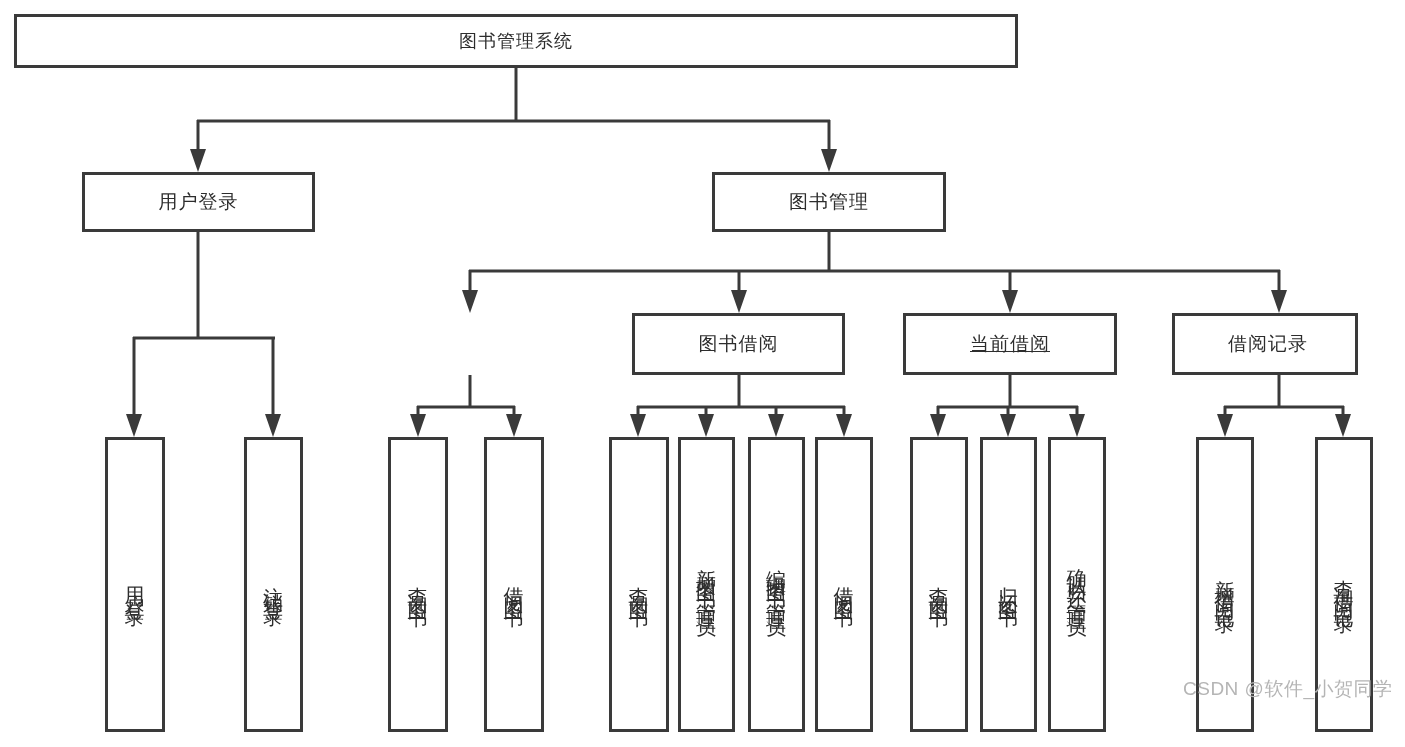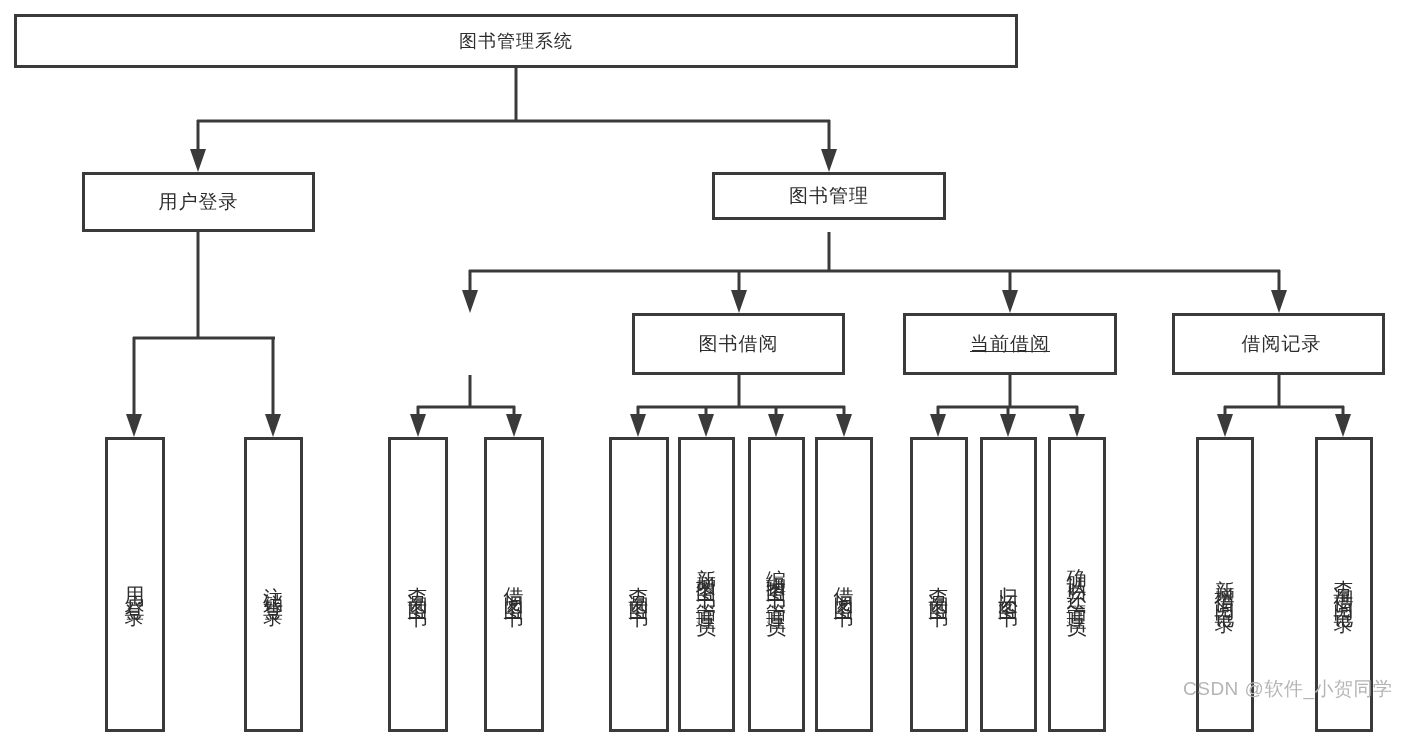"图书管理" div.node { height: 48px -> 60px }
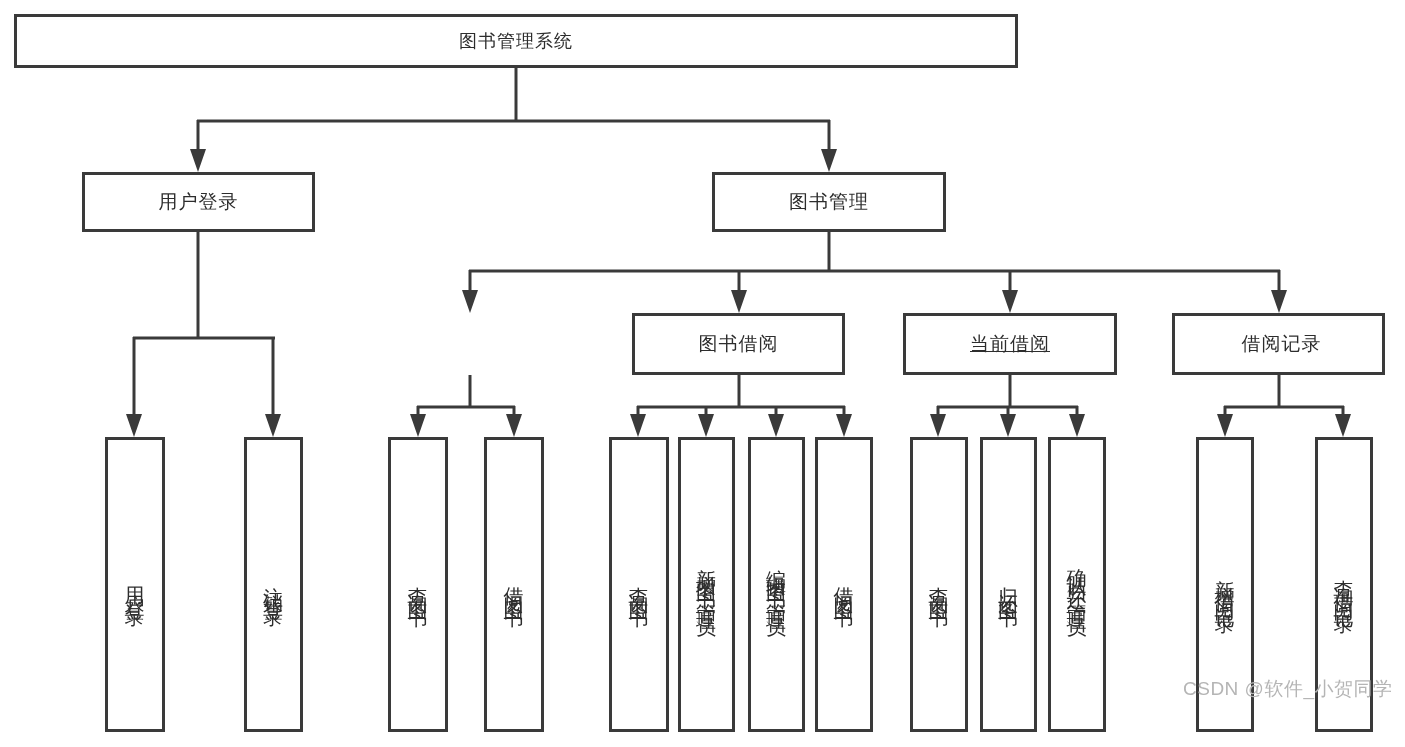"借阅记录" div.node { width: 213px -> 186px }
